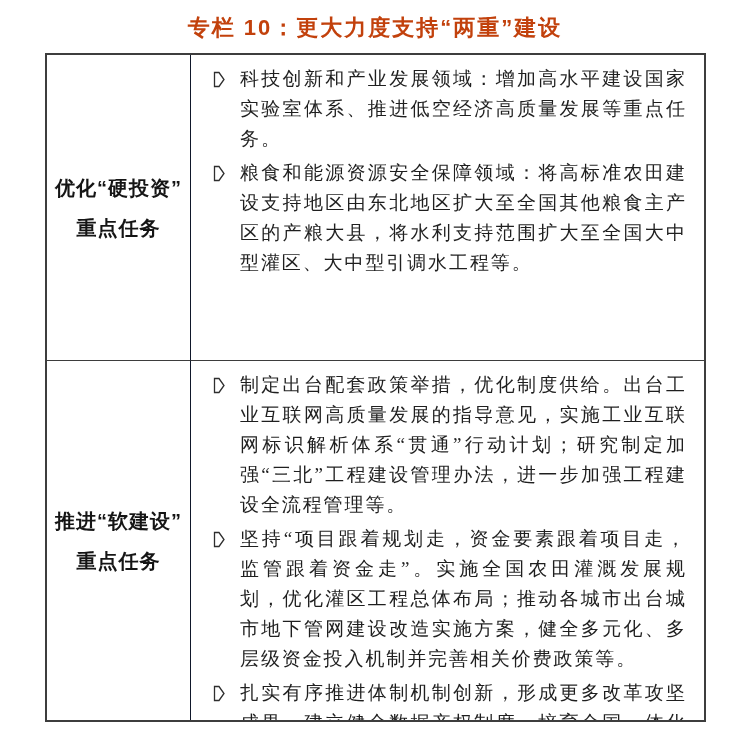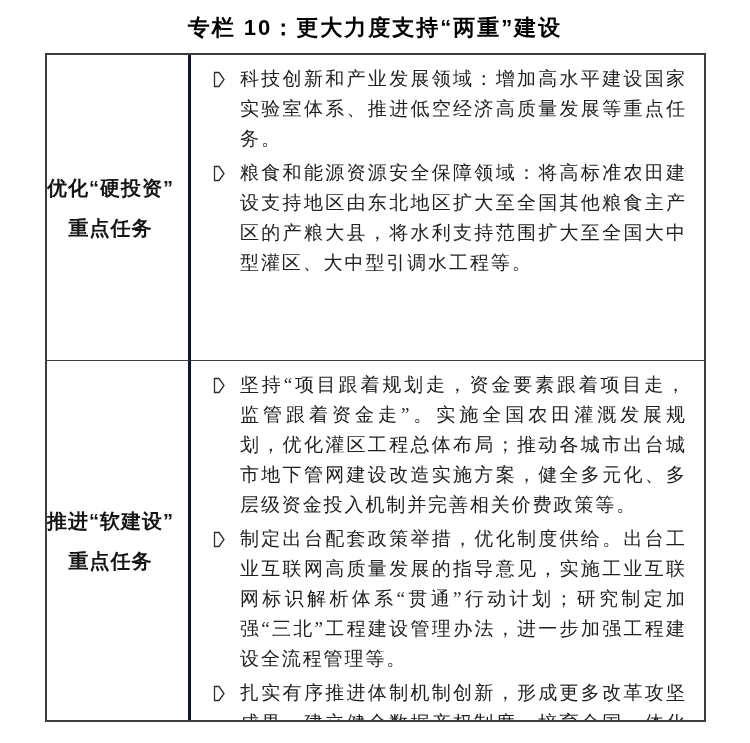"专栏 10：更大力度支持“两重”建设" .page-title { color: #000000 -> #c2410c }
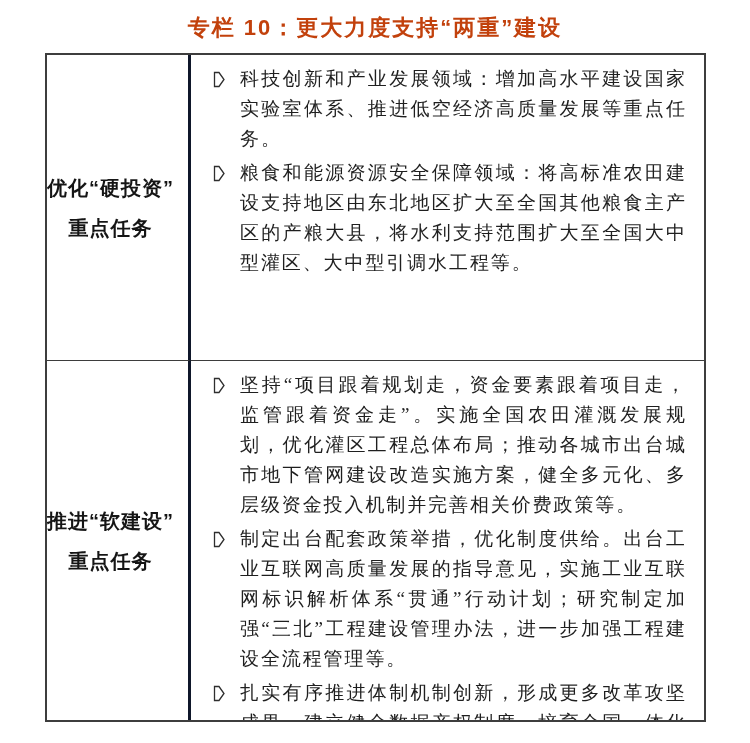"优化“硬投资”" .label-cell { border-right: 3px solid #0f172a -> 1px solid #0f172a; justify-content: none -> center }
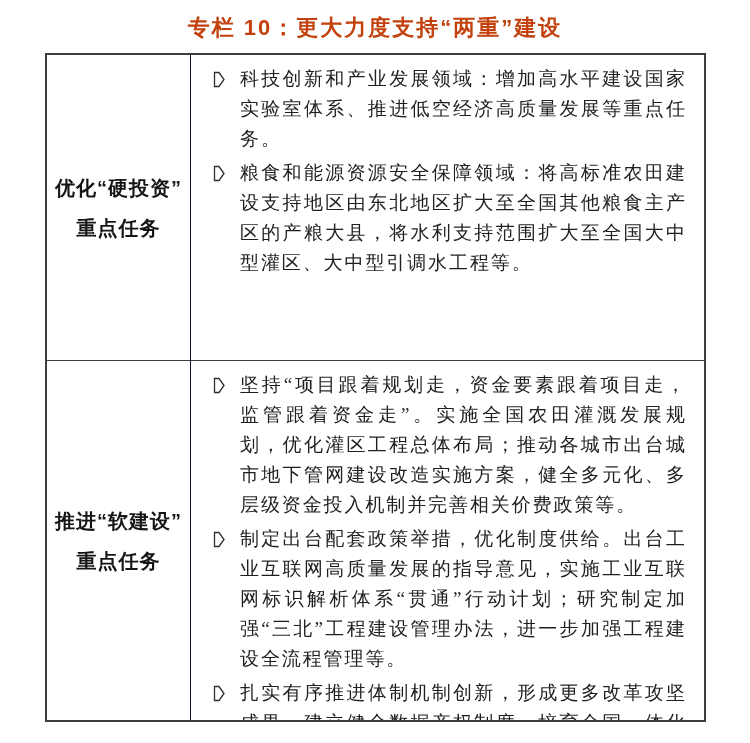"坚持“项目跟着规划走，资金要素跟着项目走，监管跟着资金走”。实施全国农田灌溉发展" div.bullet-item { order: before "制定出台配套政策举措，优化制度供给。出台工业互联网高质量发展的指导意见，实施工业" -> after "制定出台配套政策举措，优化制度供给。出台工业互联网高质量发展的指导意见，实施工业" }
